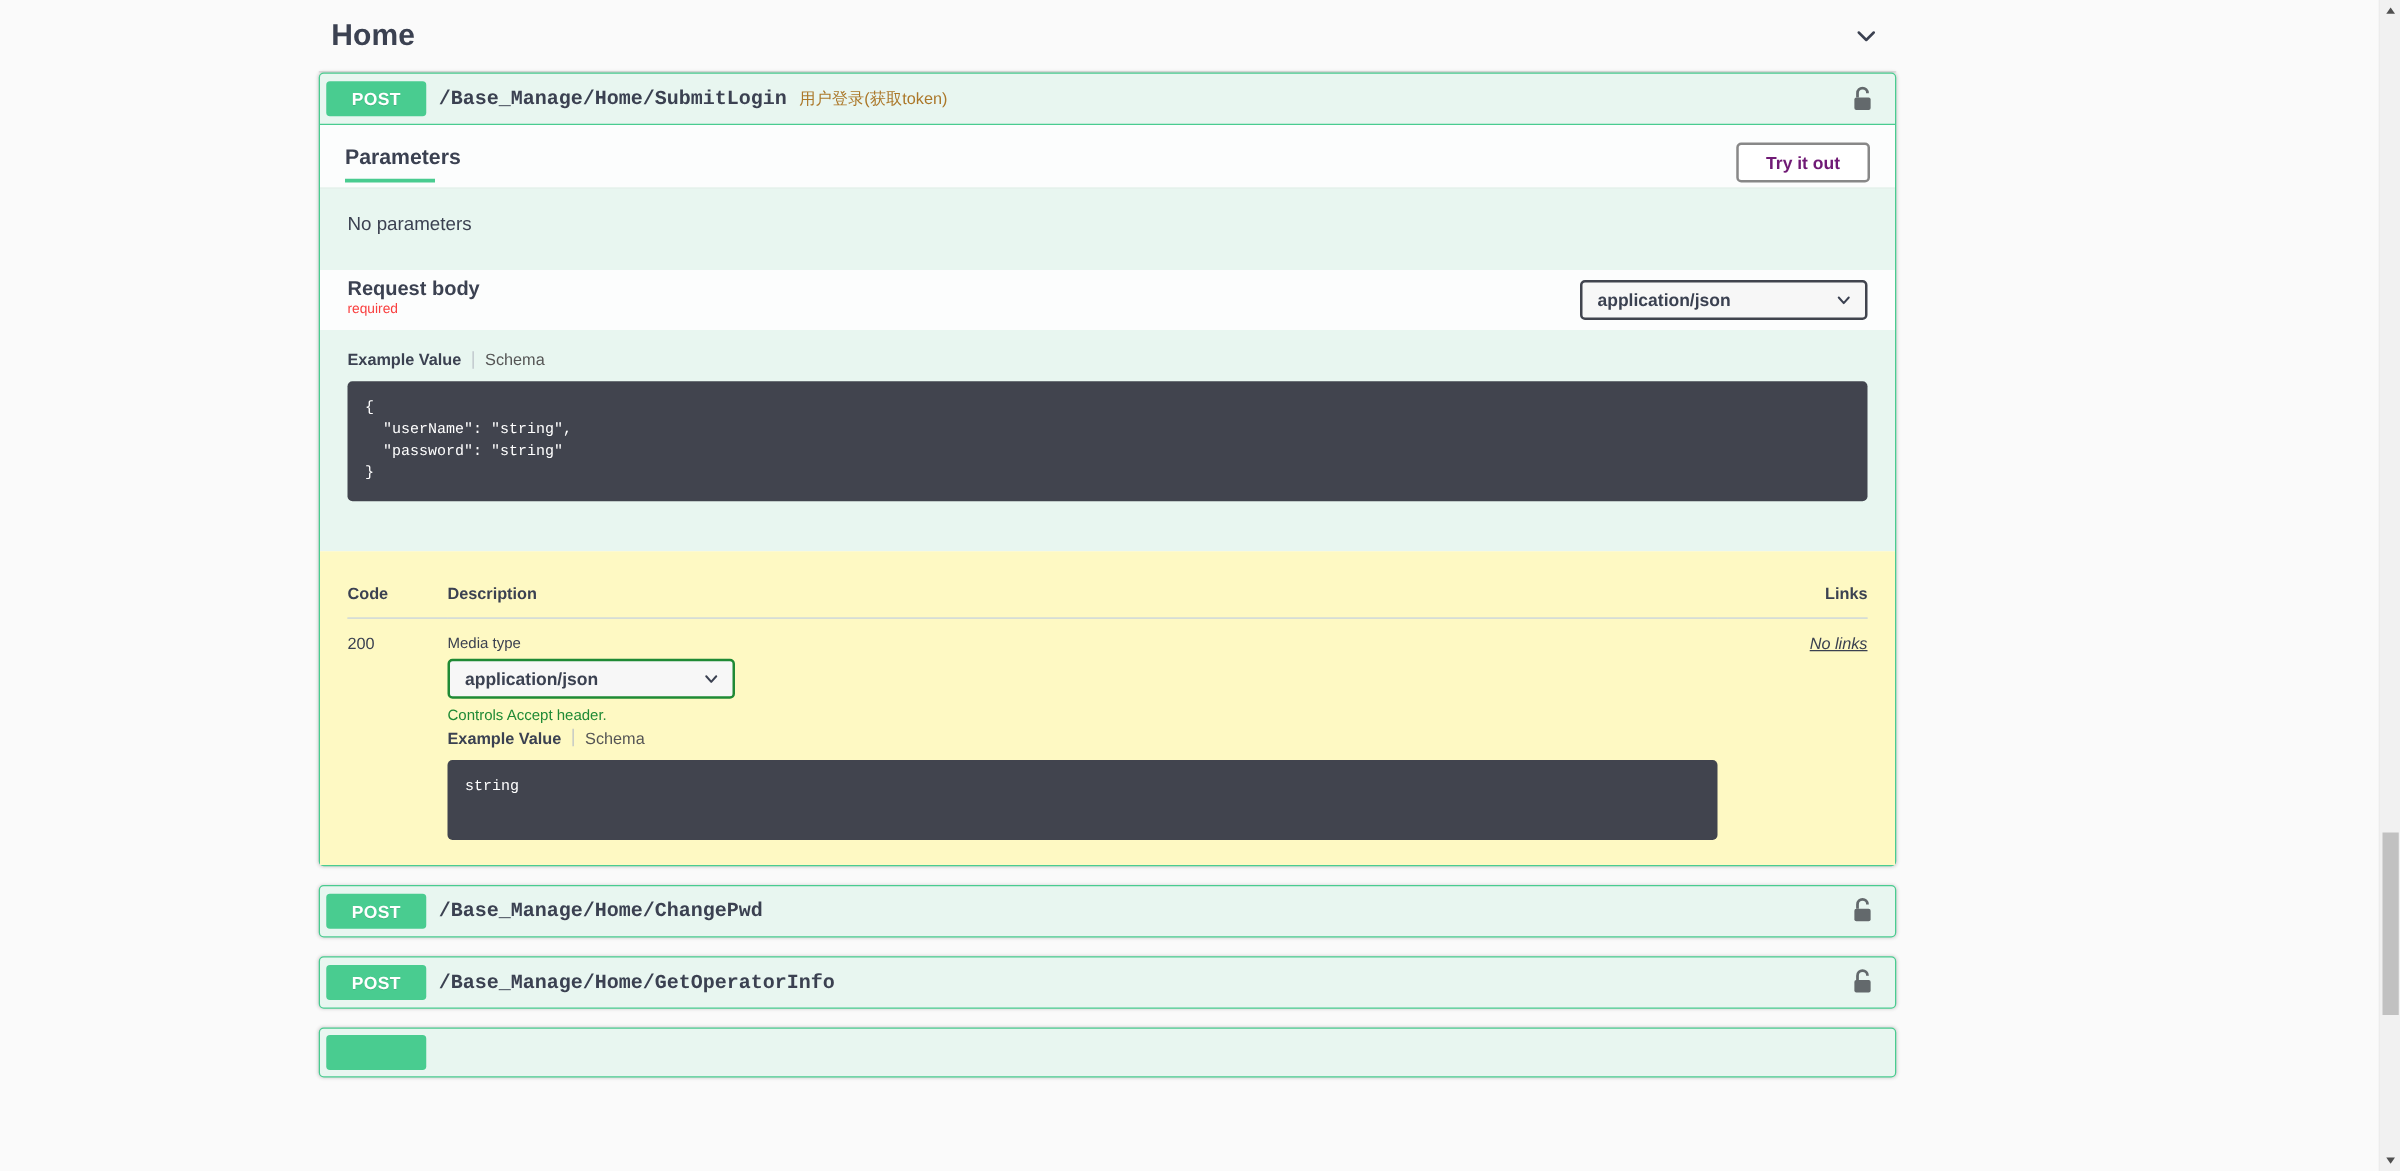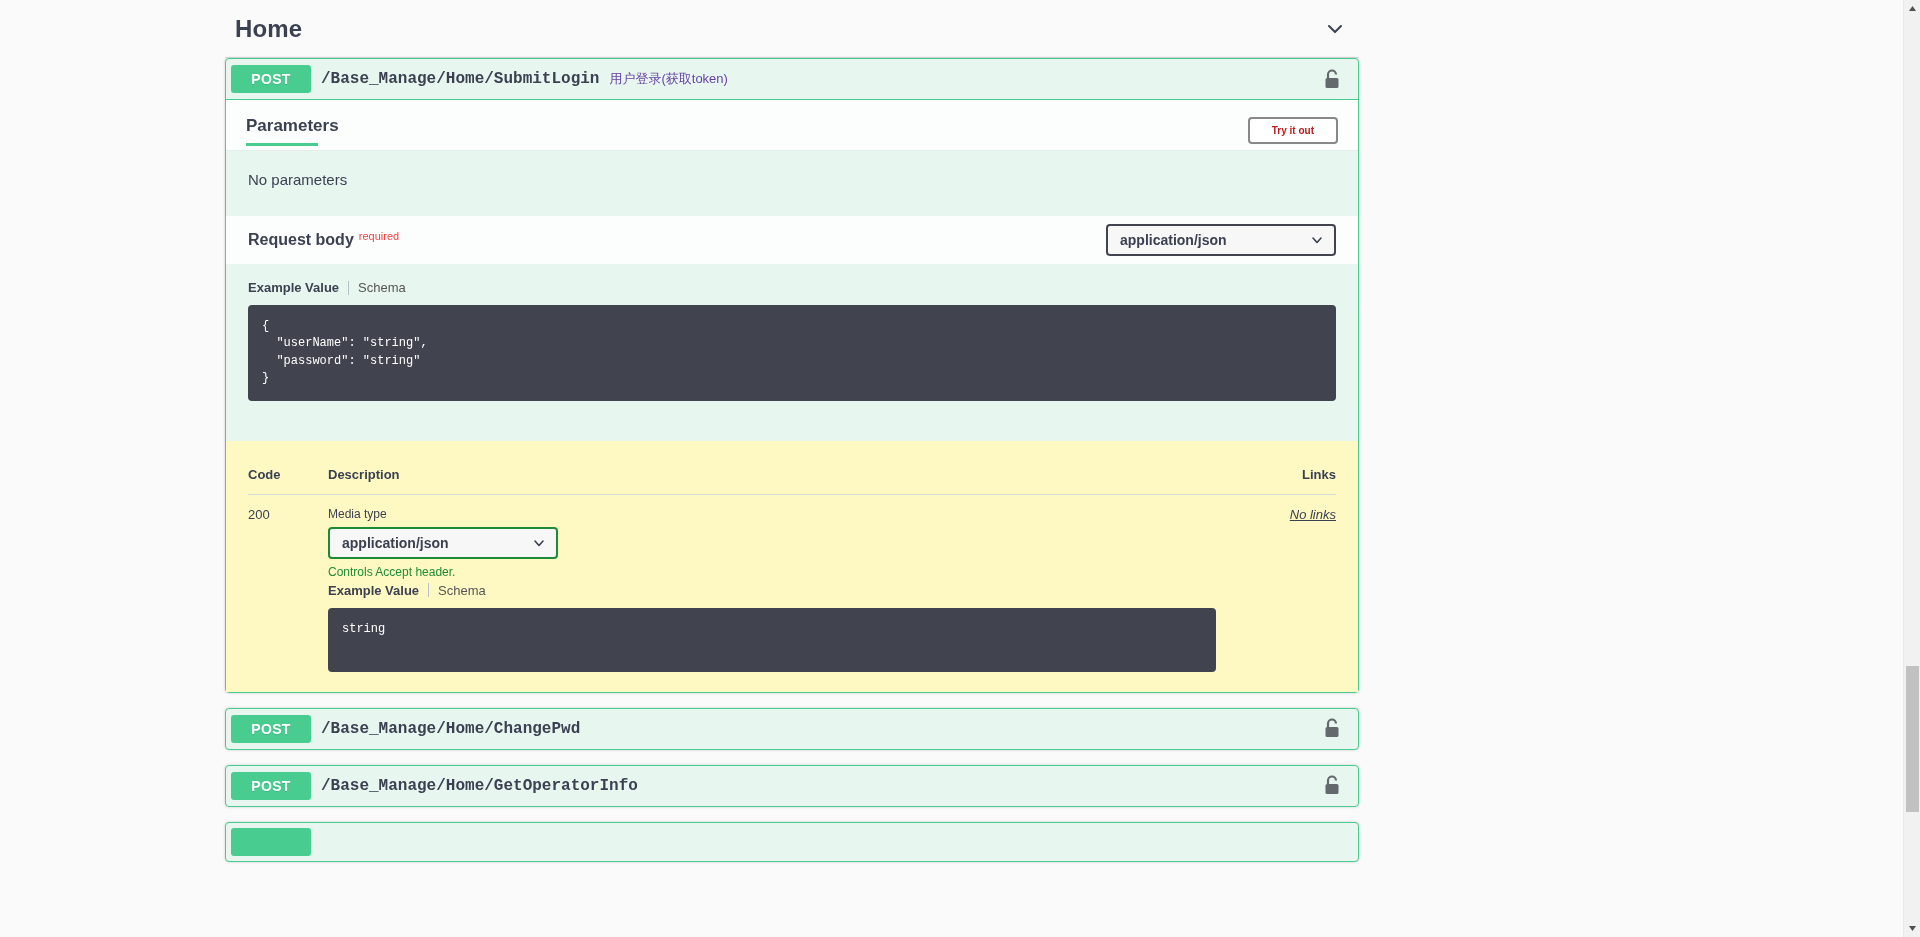"Home" .wrap { left: 225px -> 255px; width: 1134px -> 1262px }
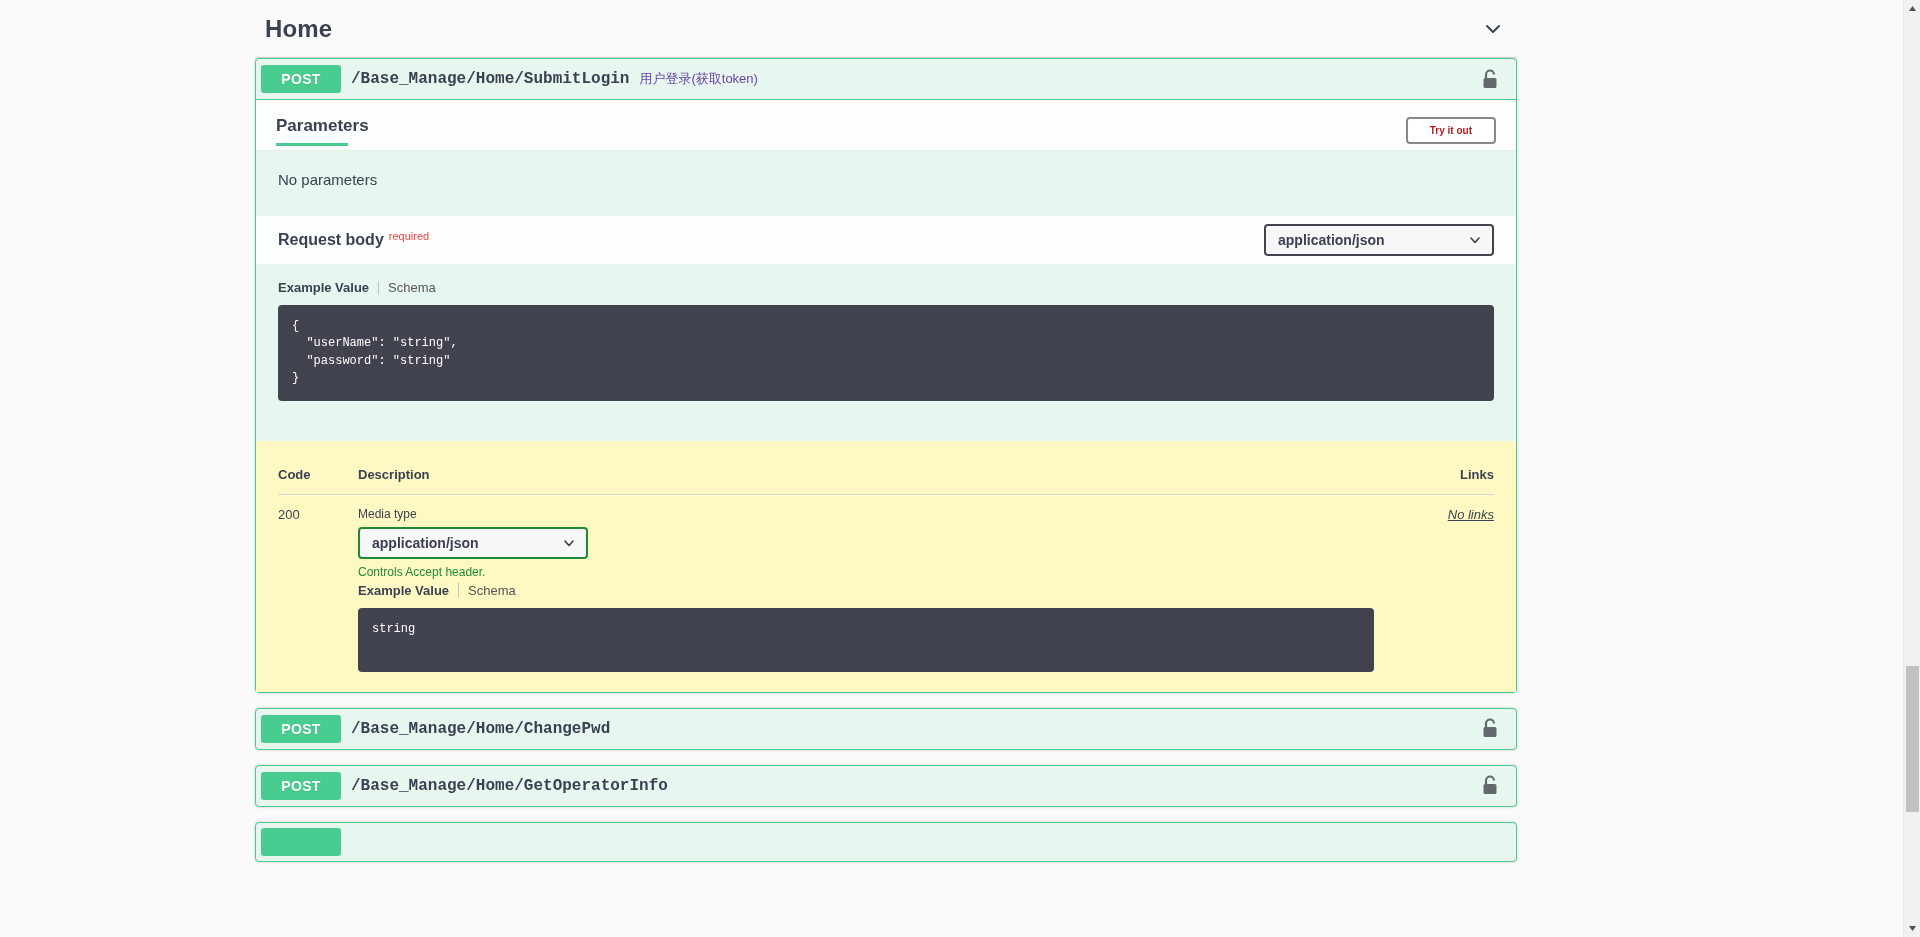"用户登录(获取token)" .op-desc { color: #4c1d95 -> #a16207 }
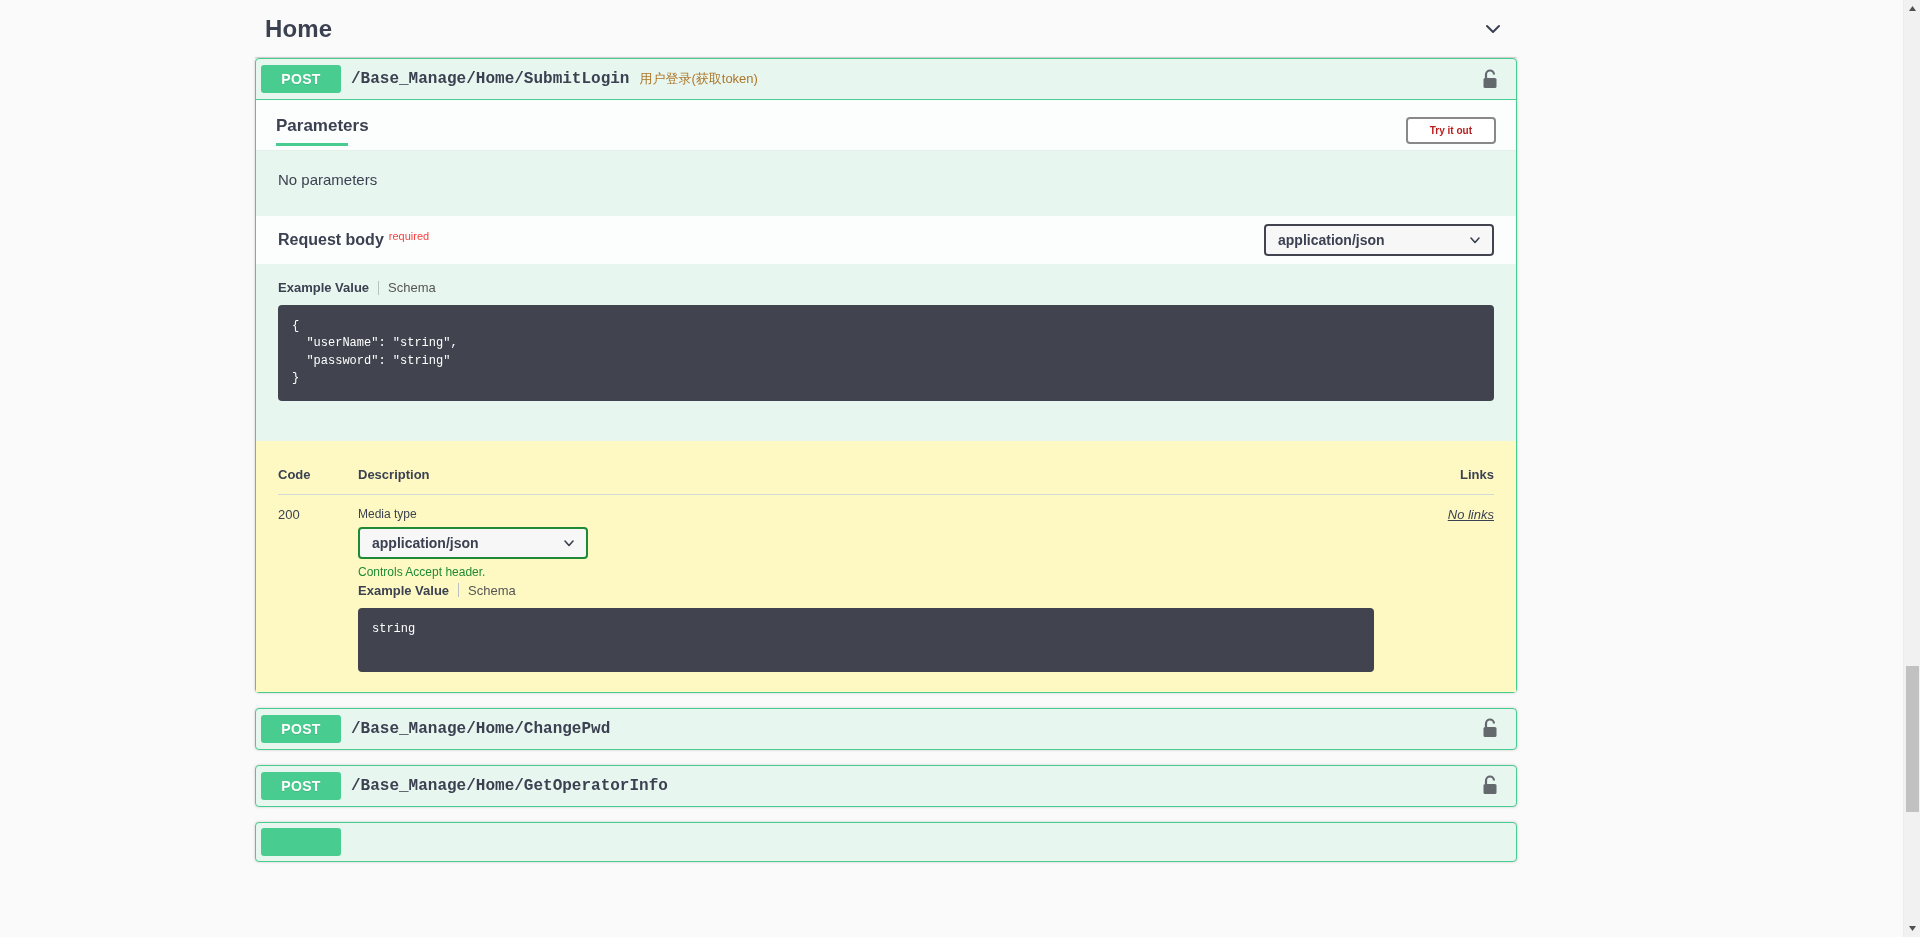"Try it out" .try-btn { color: #b91c1c -> #701a75; font-size: 10px -> 14px }
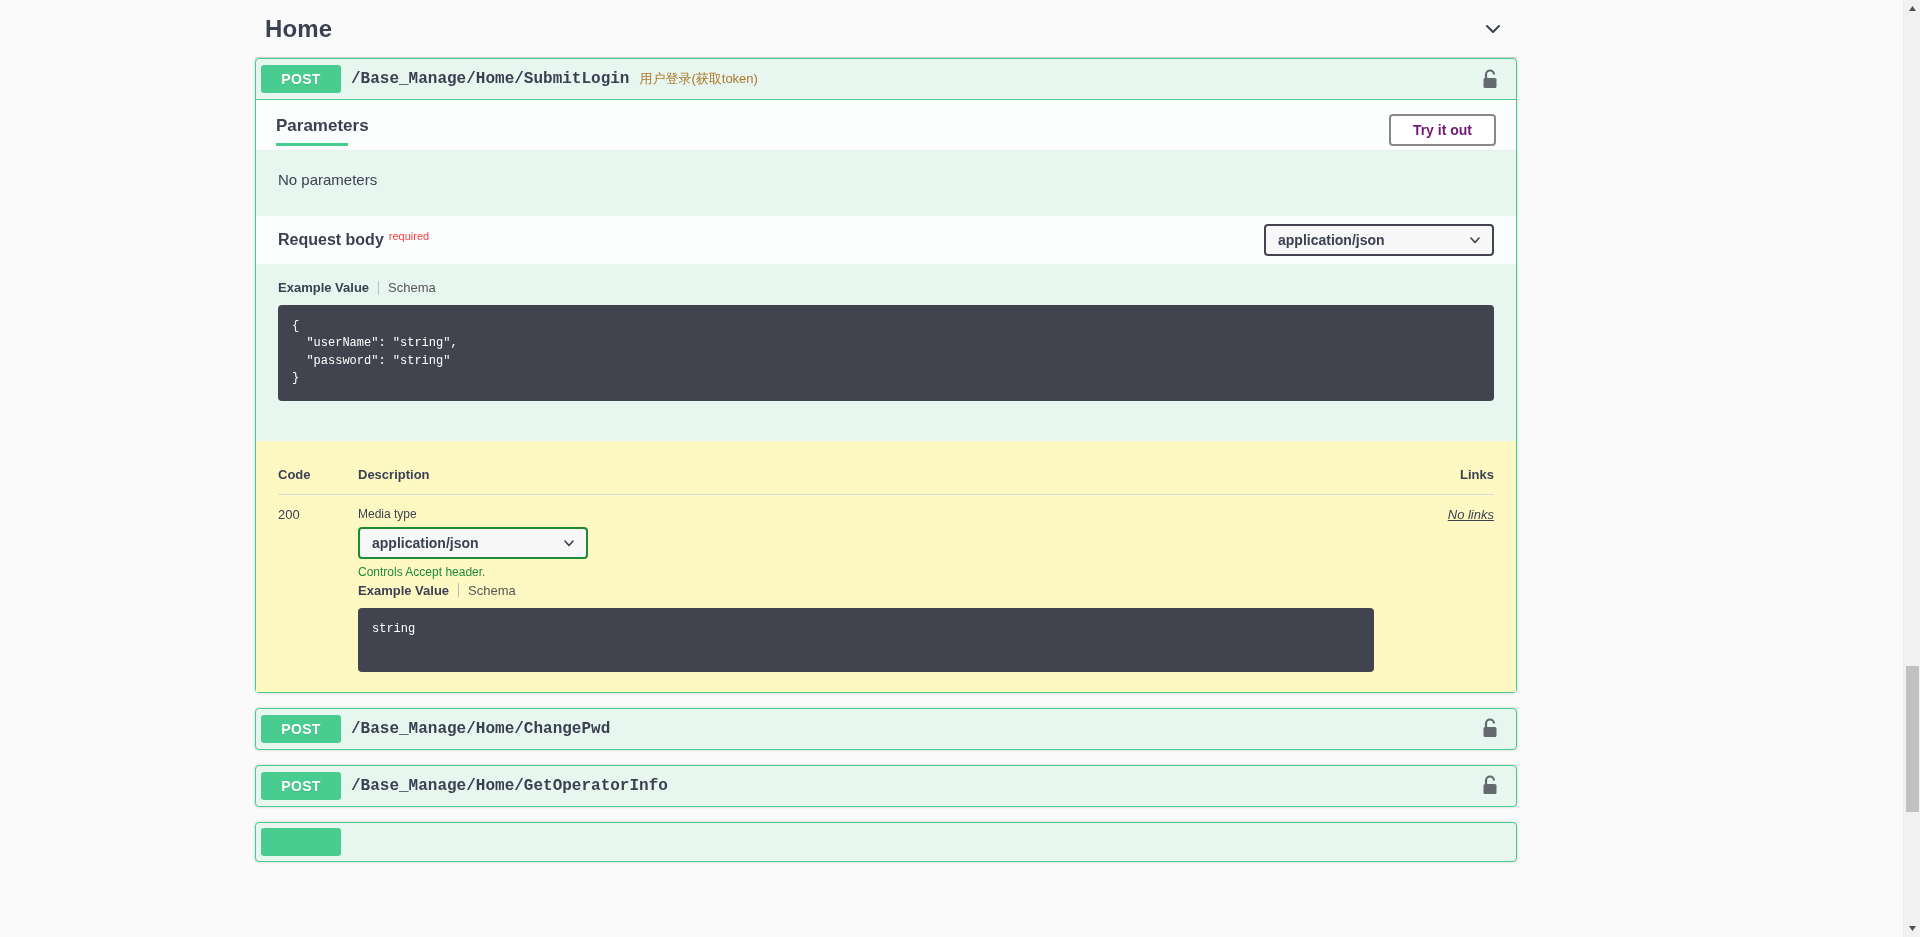"Request body" .reqbody-label { flex-direction: none -> column }
